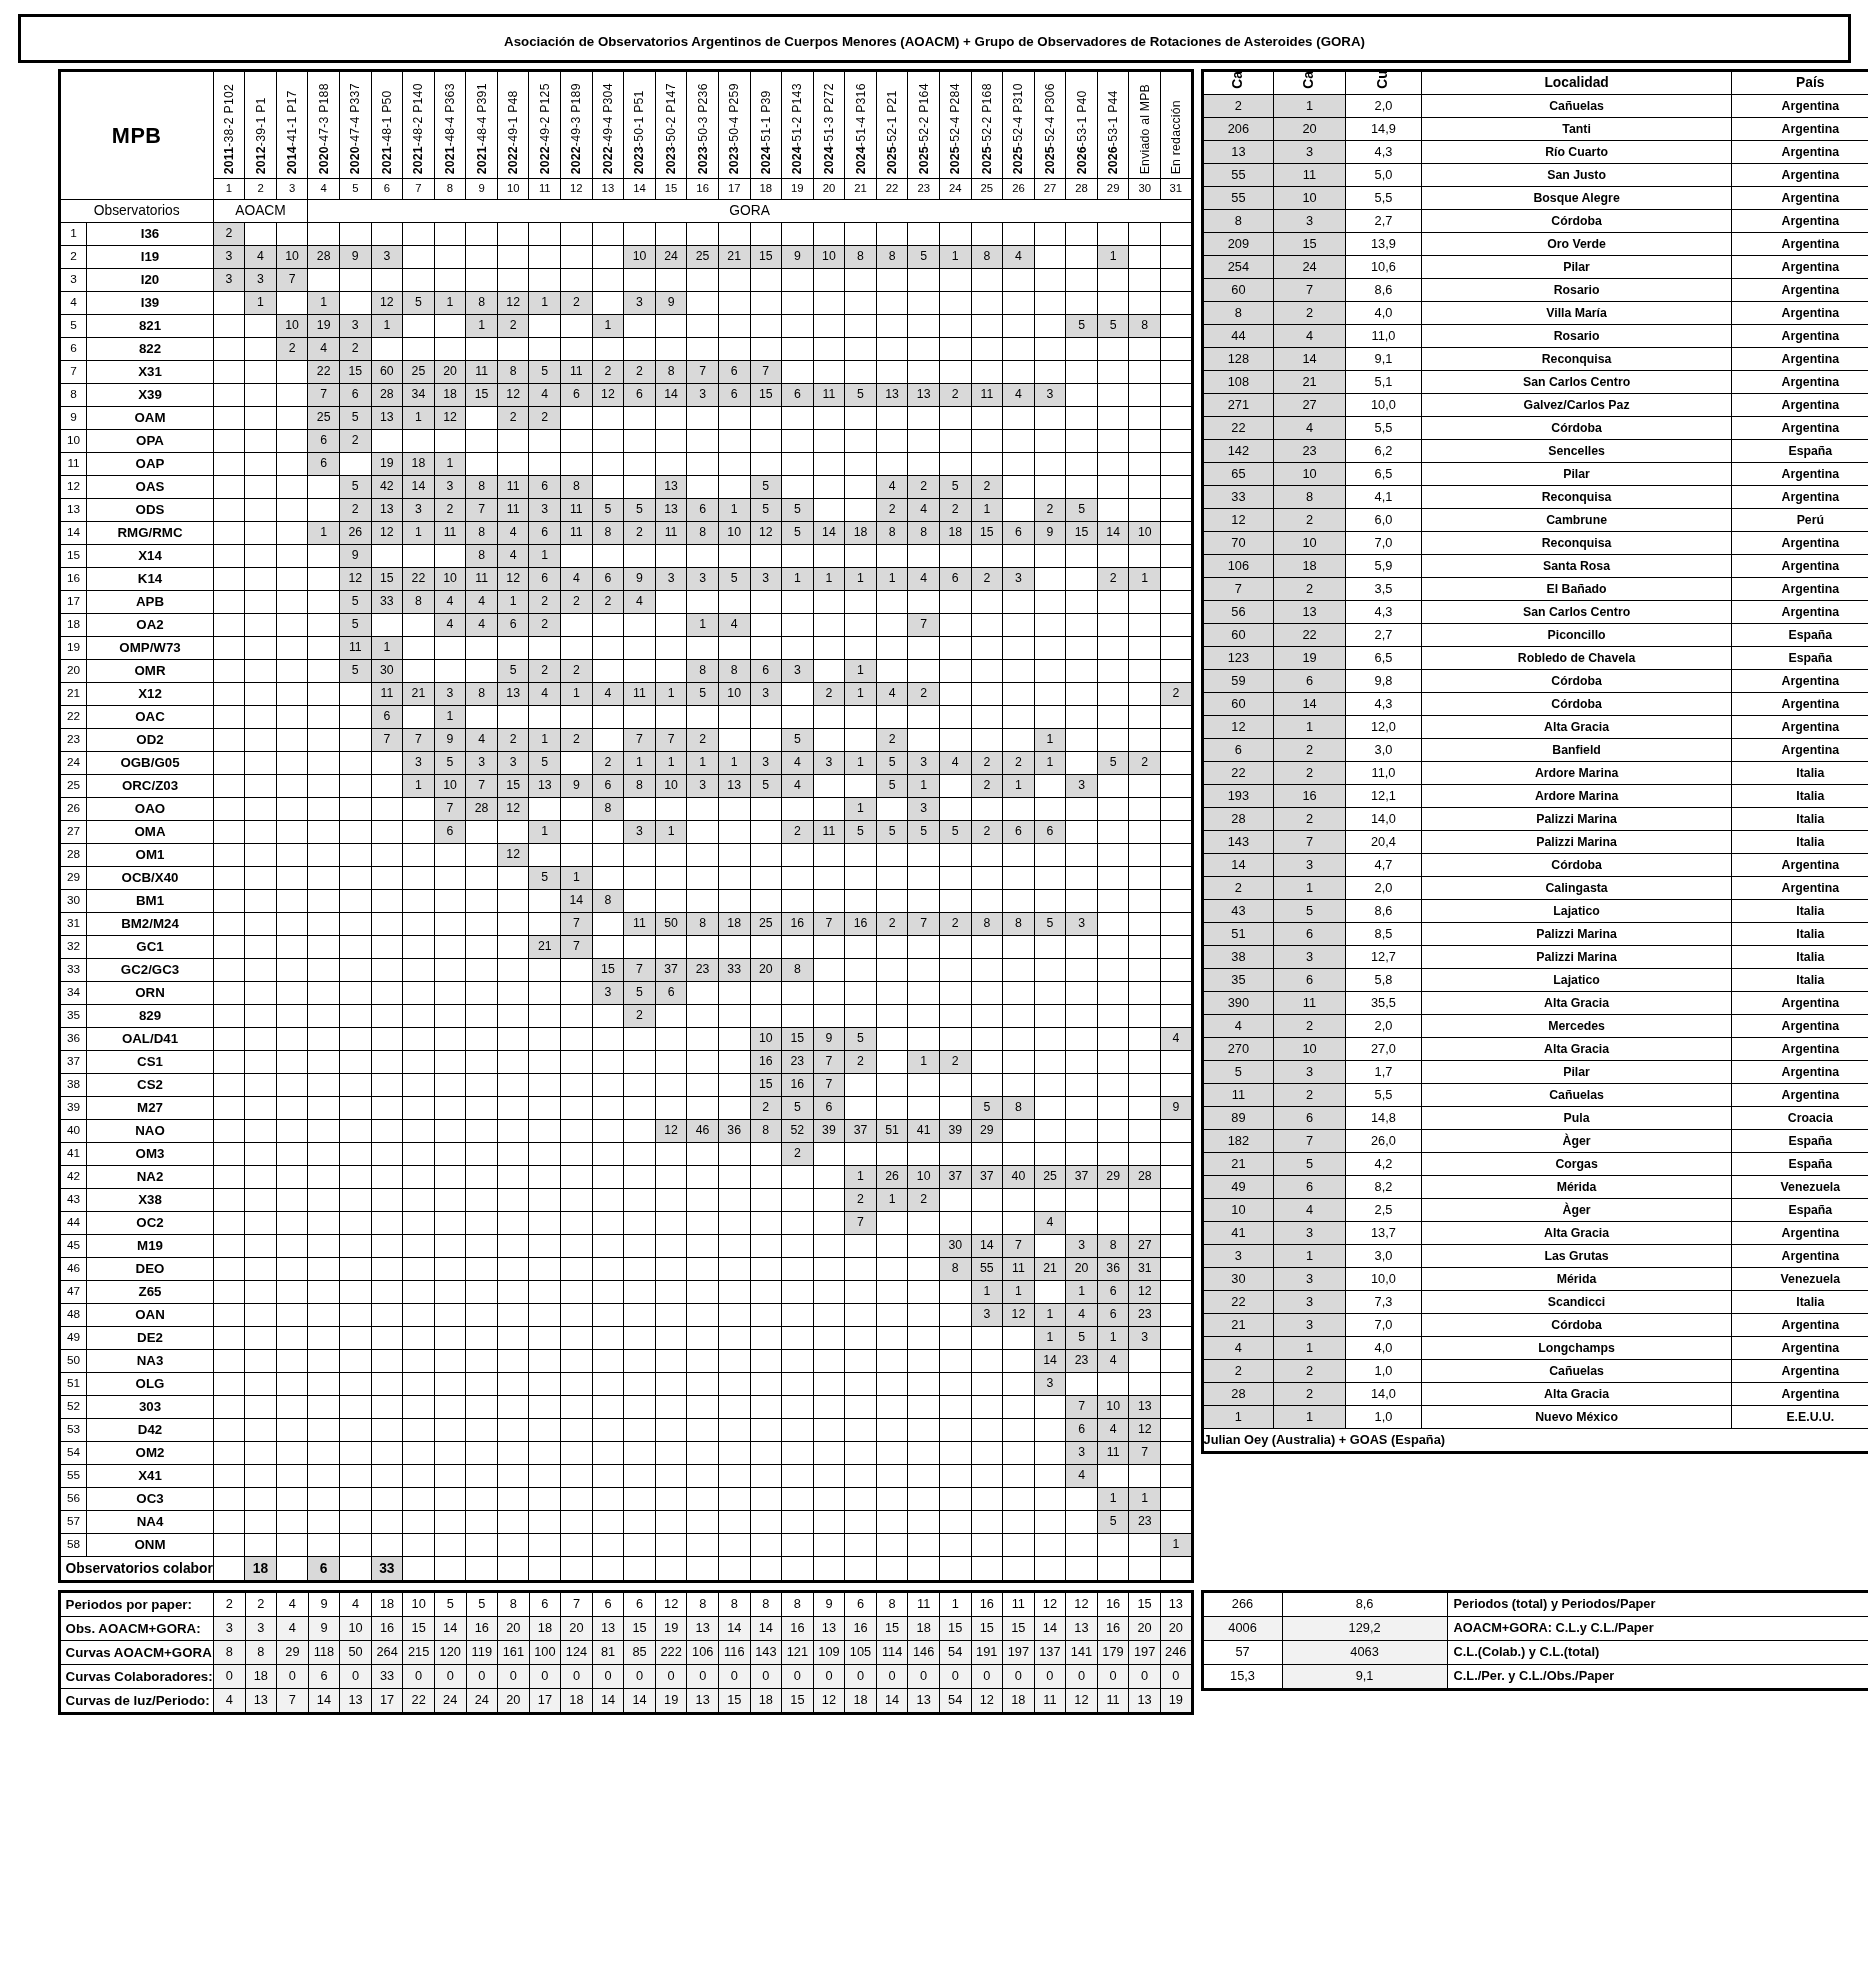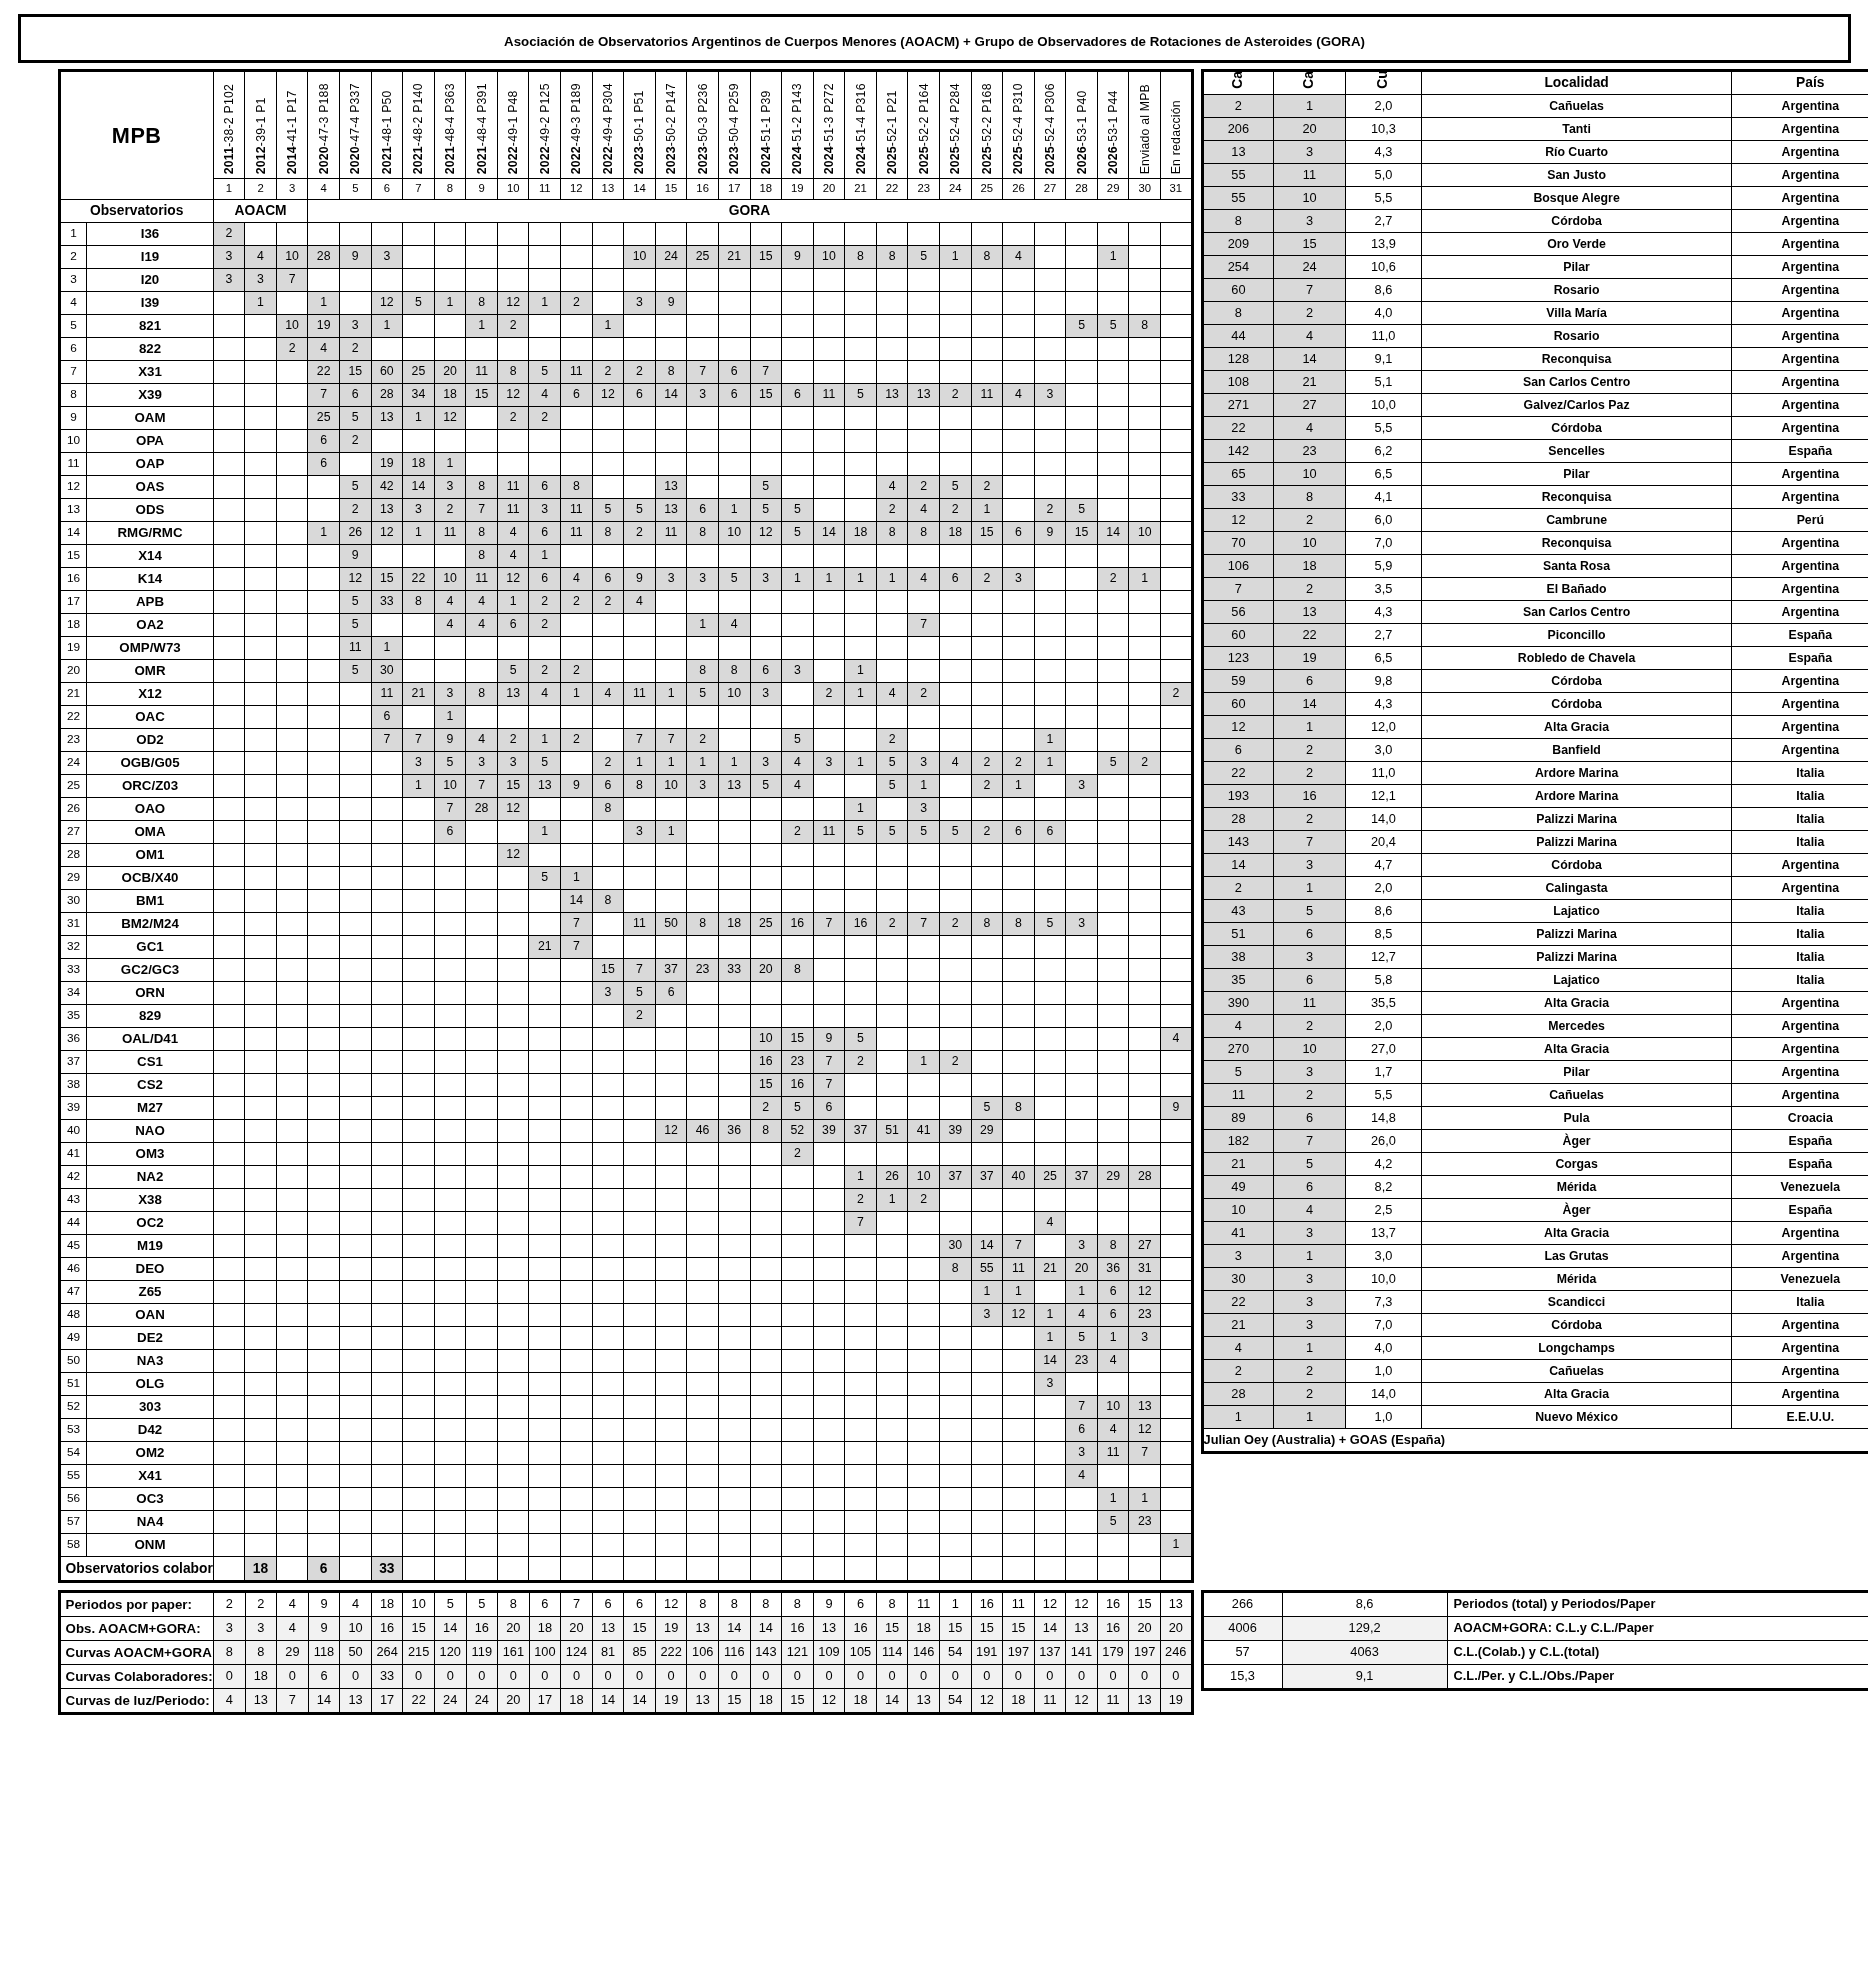"10,3" td.qty { text: 10,3 -> 14,9 }
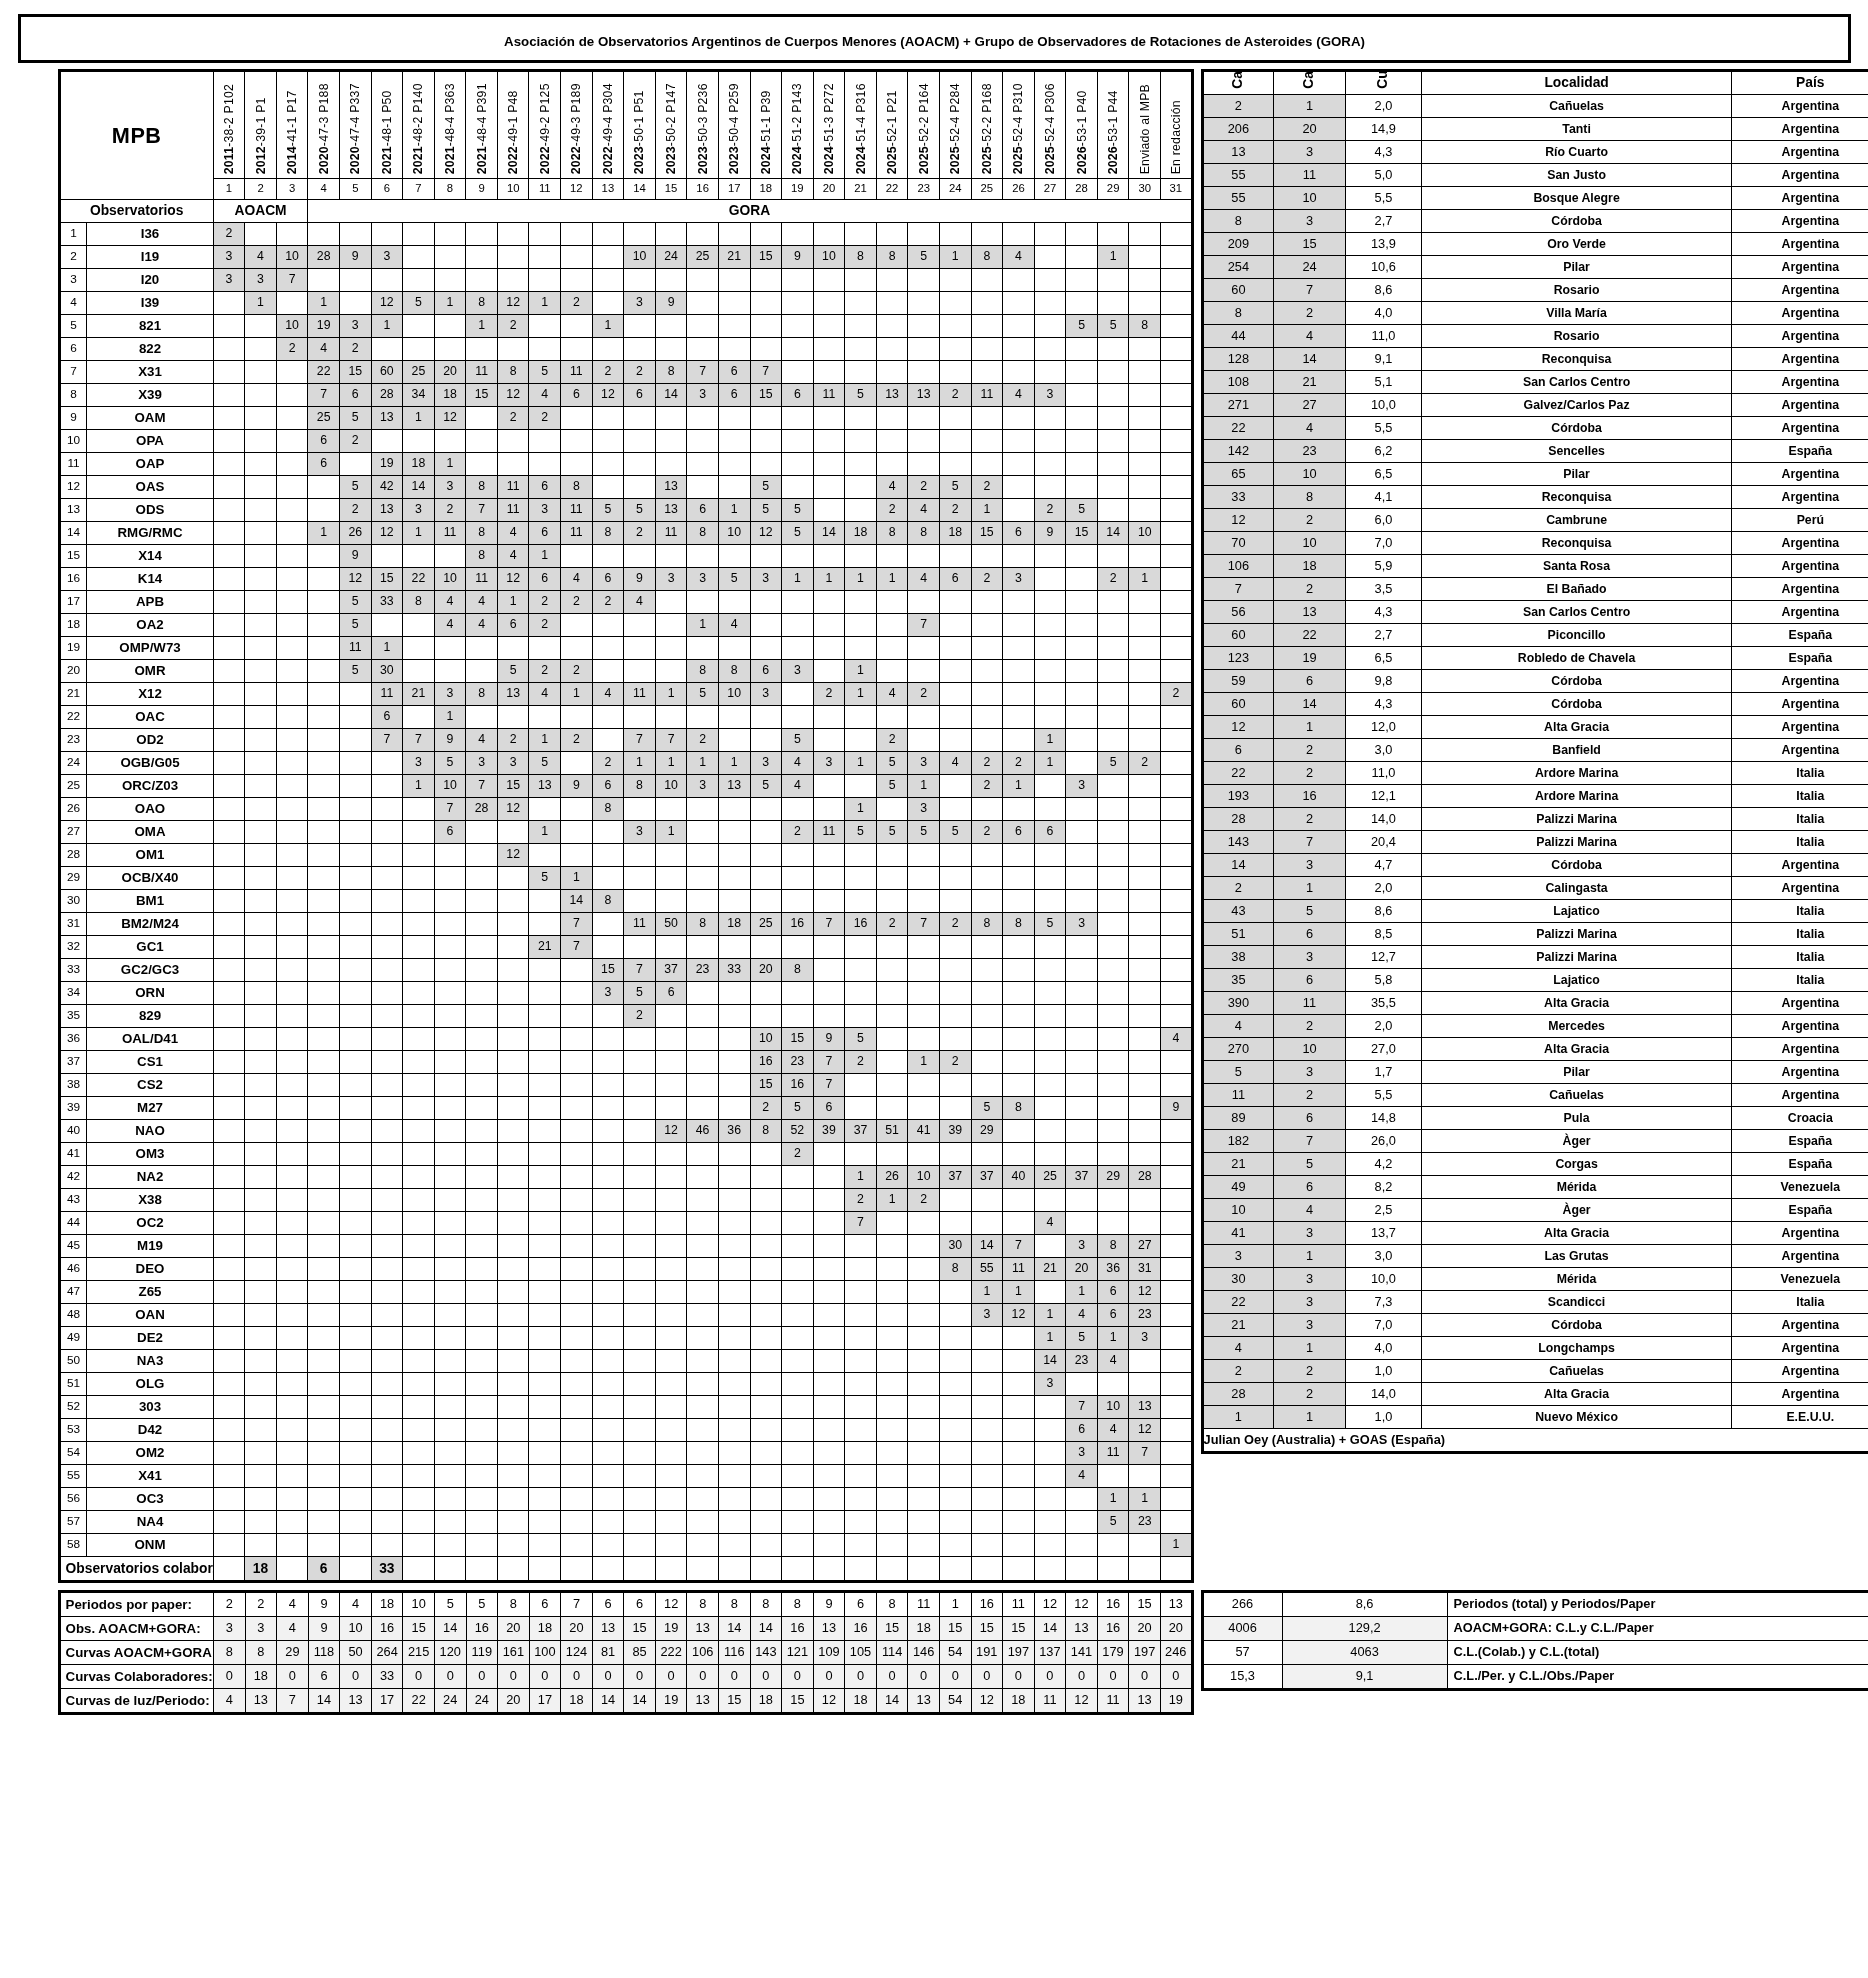"Observatorios" .grp-row td { font-weight: bold -> normal }
